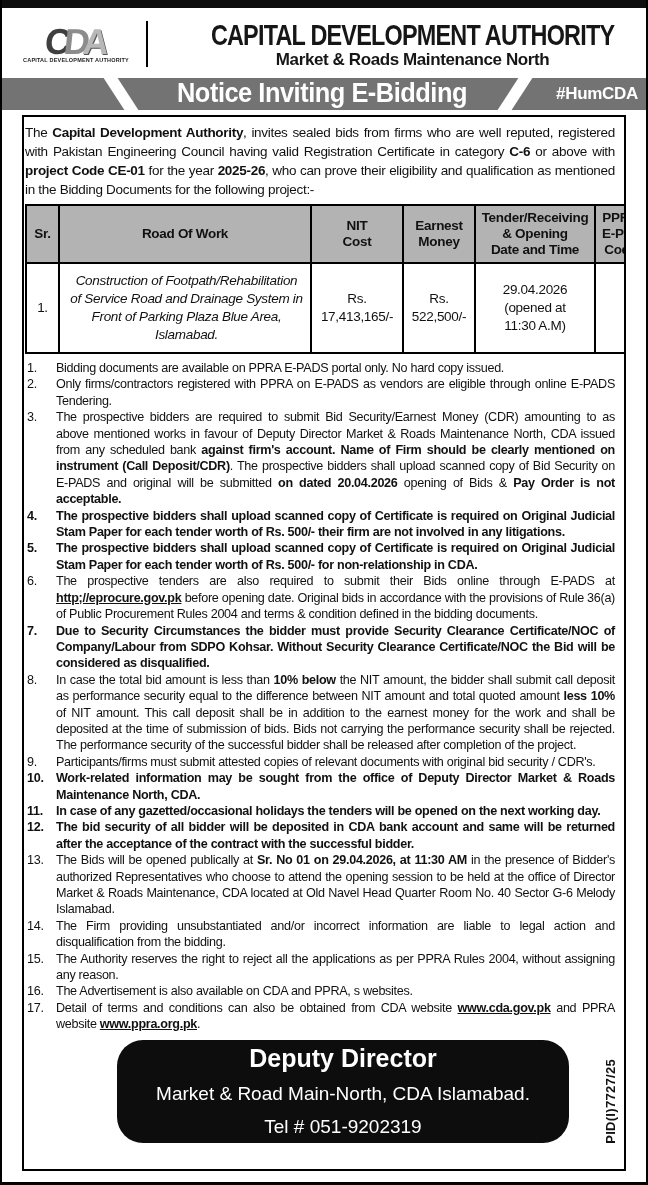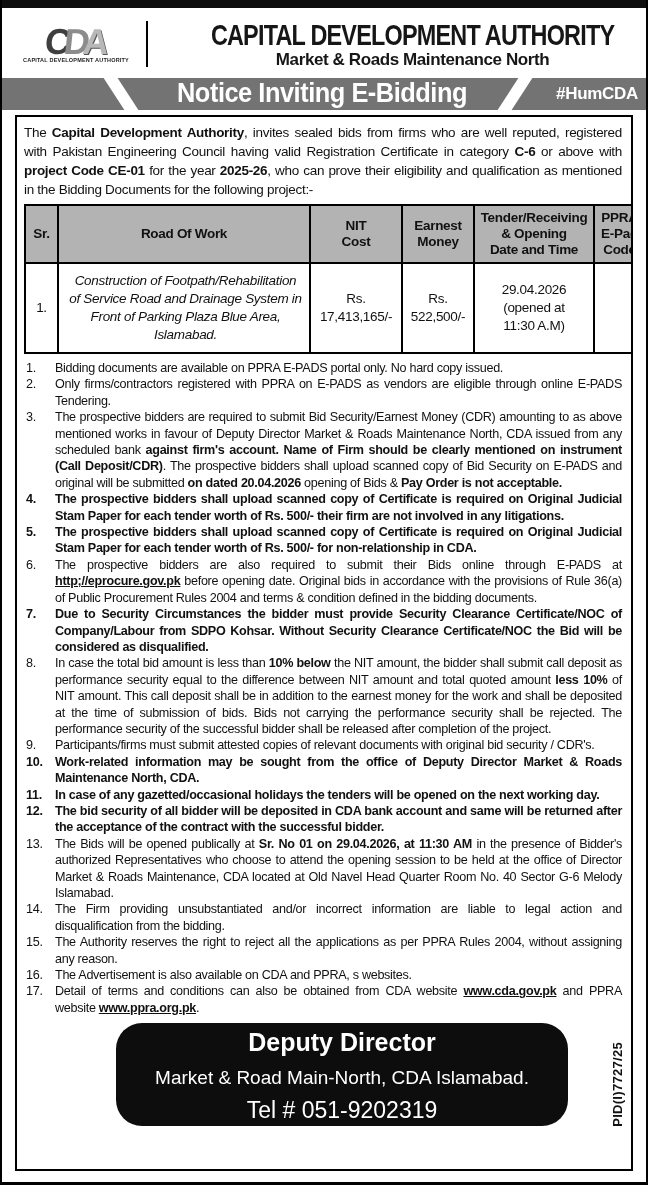"The Capital Development Authority," .doc-body { margin: 5px 13px 4px -> 5px 20px 4px; padding: 6px 9px 4px 7px -> 6px 9px 4px 1px }
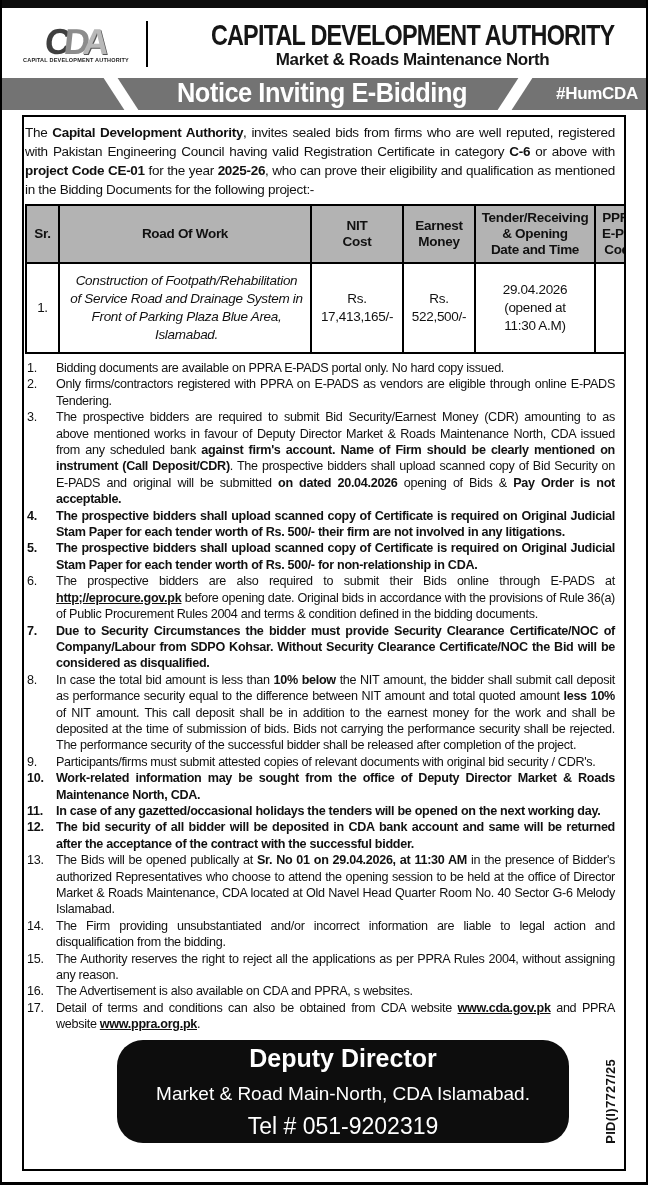"The prospective bidders are also" span { text: bidders -> tenders }
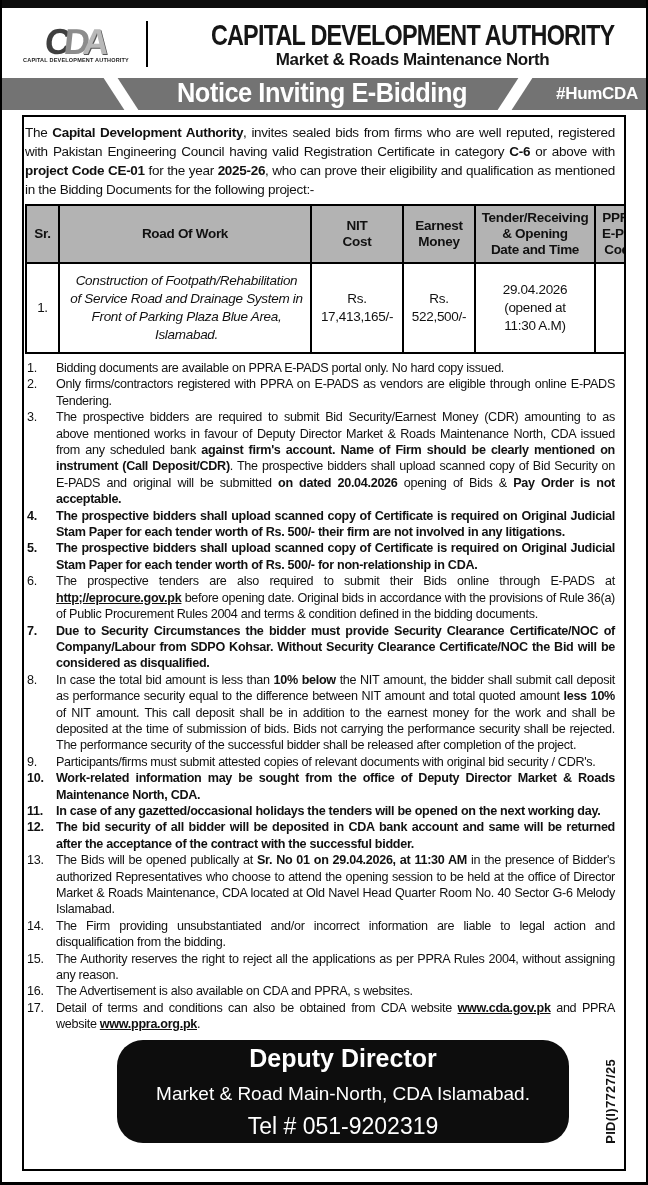"Tel # 051-9202319" .sig-line3 { font-size: 23px -> 19px }
